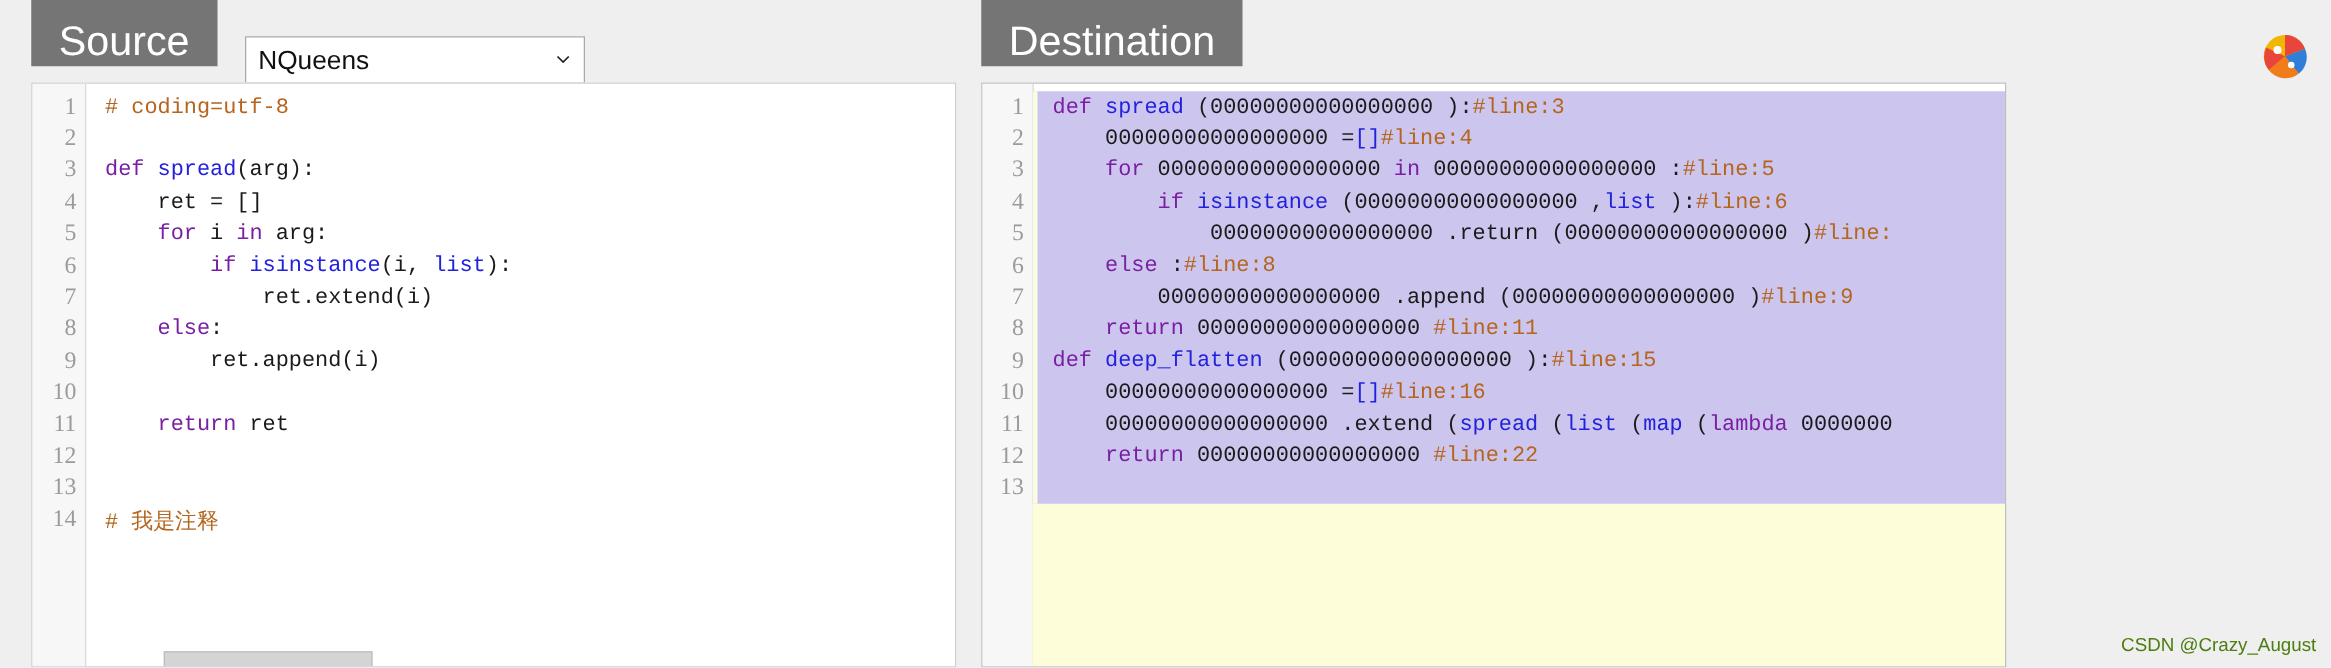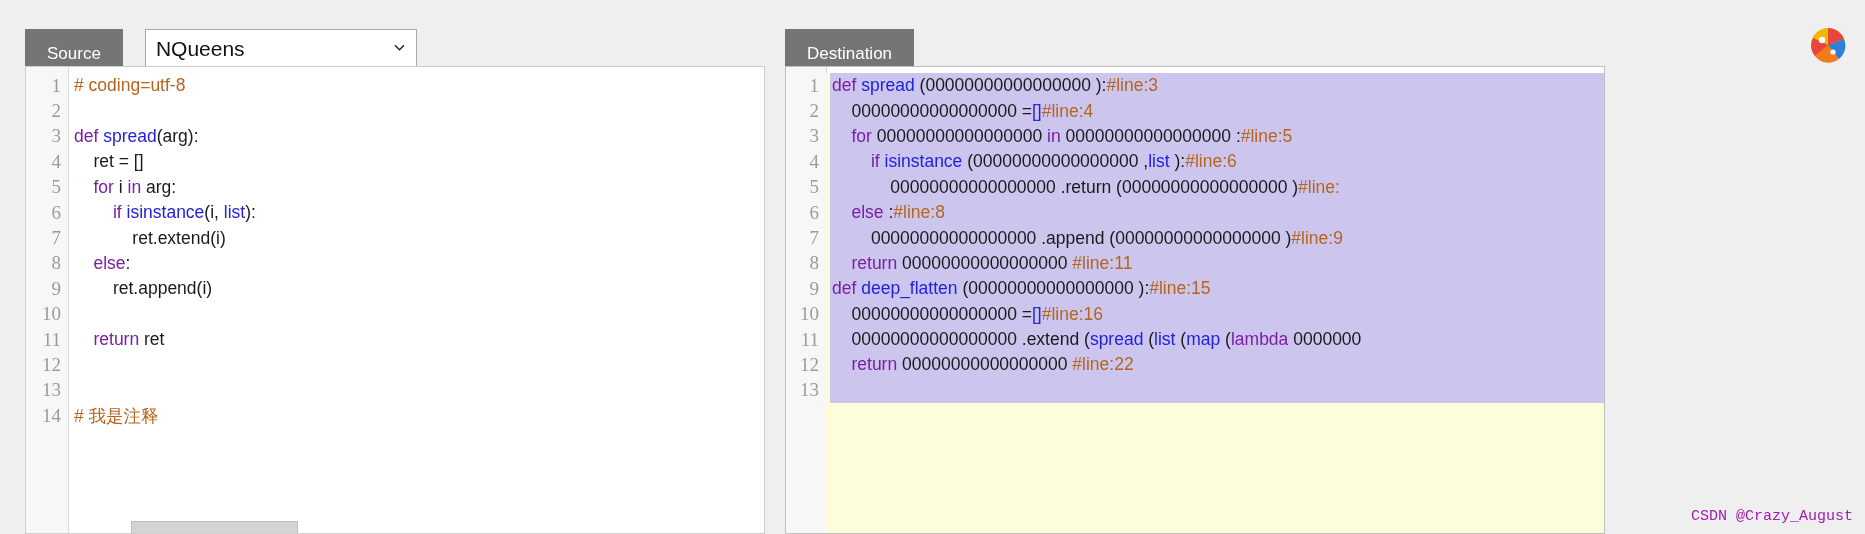"Source" .tab { font-size: 17px -> 33px; margin-top: 29px -> none }
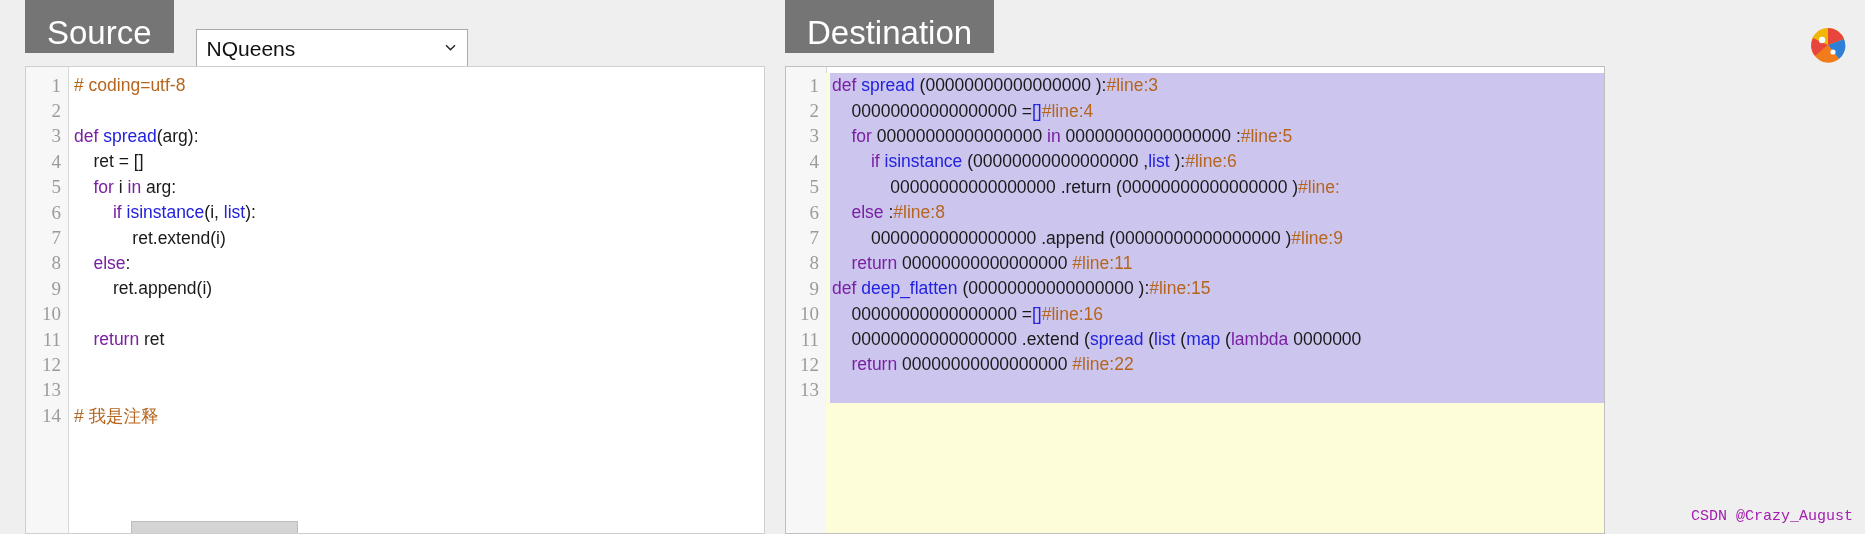"# coding=utf-8" .ltext { font-family: Liberation Sans, sans-serif -> Liberation Mono, monospace; padding-left: 6px -> 16px }
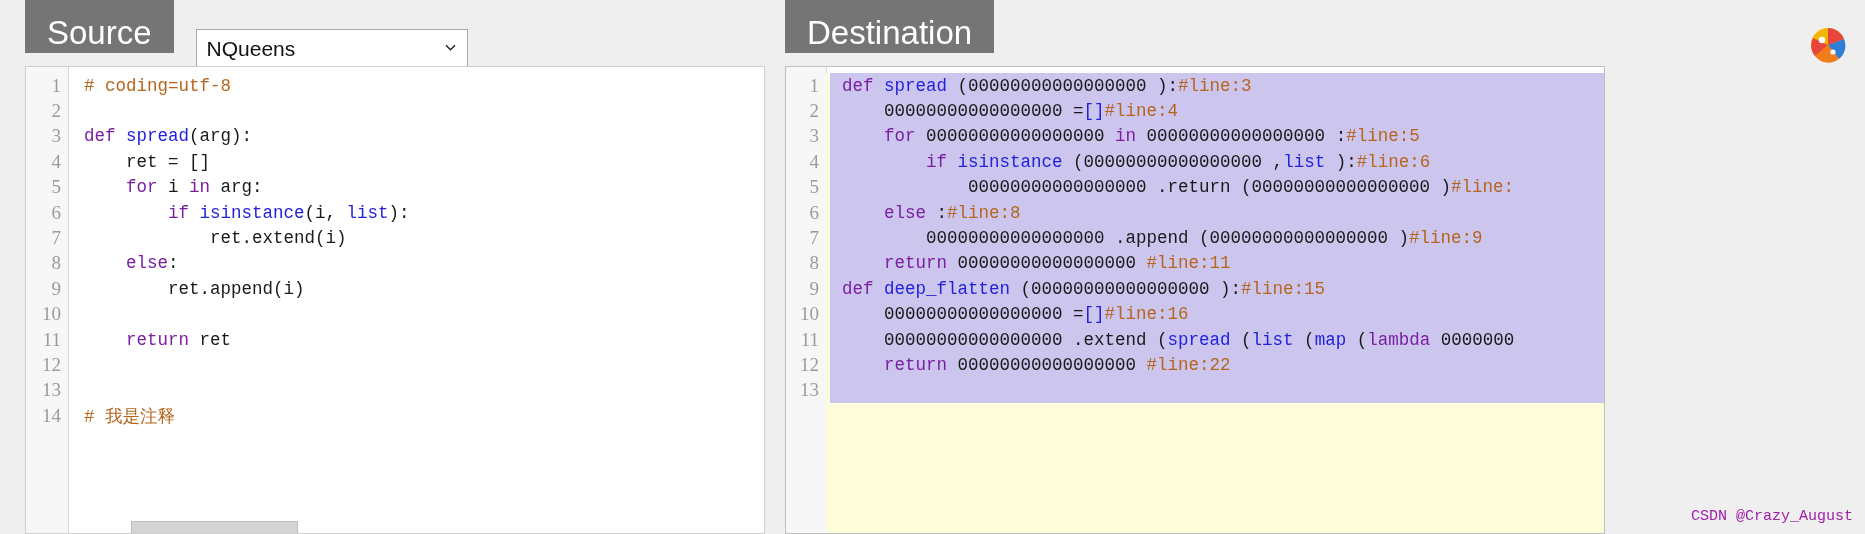"CSDN @Crazy_August" #watermark { color: #a21caf -> #4d7c0f; font-family: Liberation Mono, monospace -> Liberation Sans, sans-serif }
